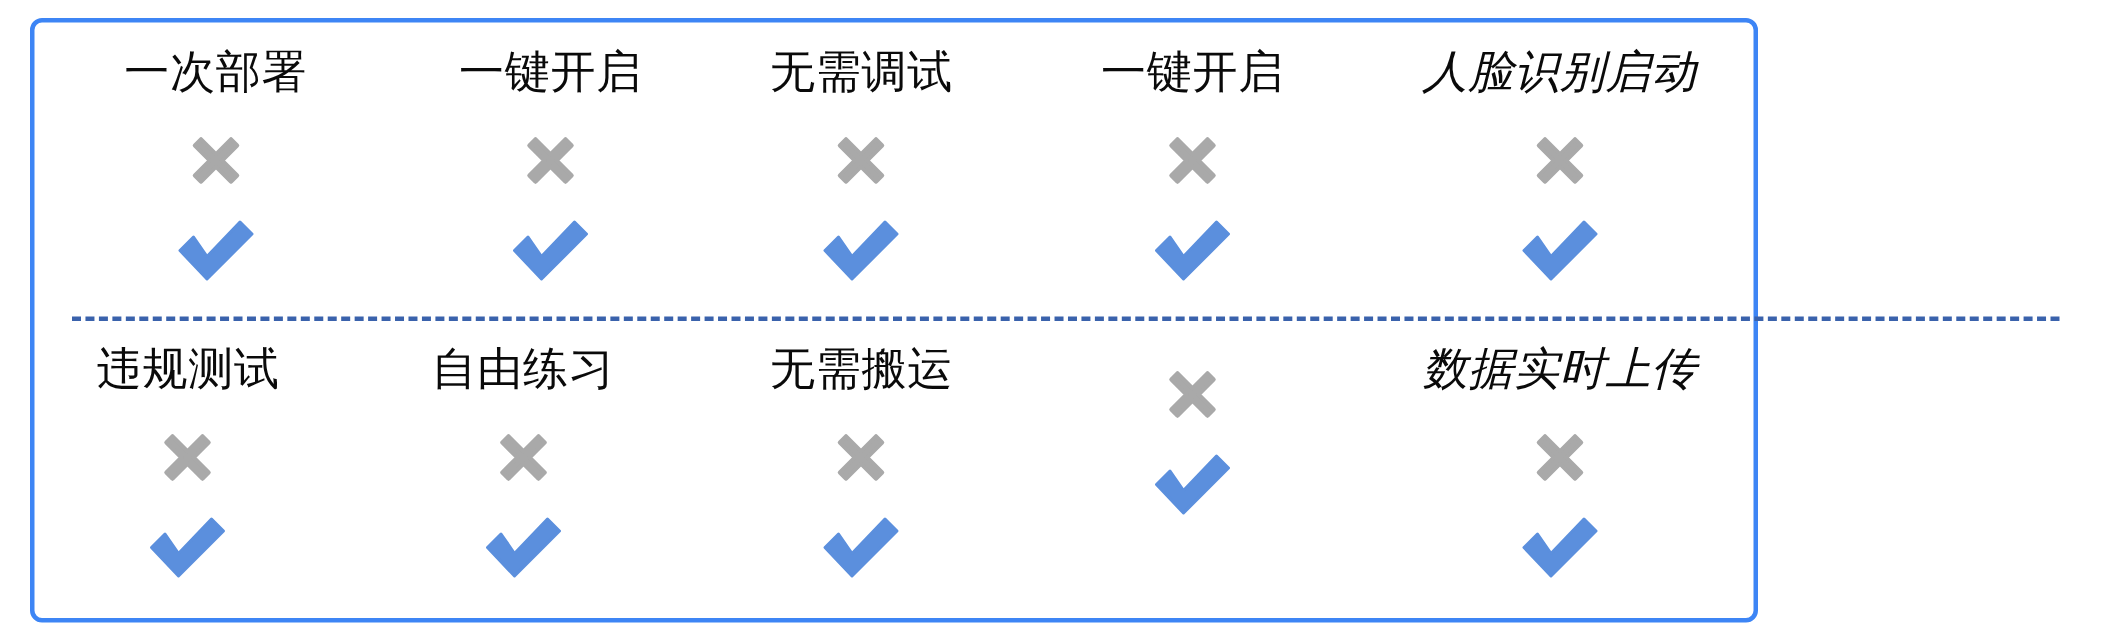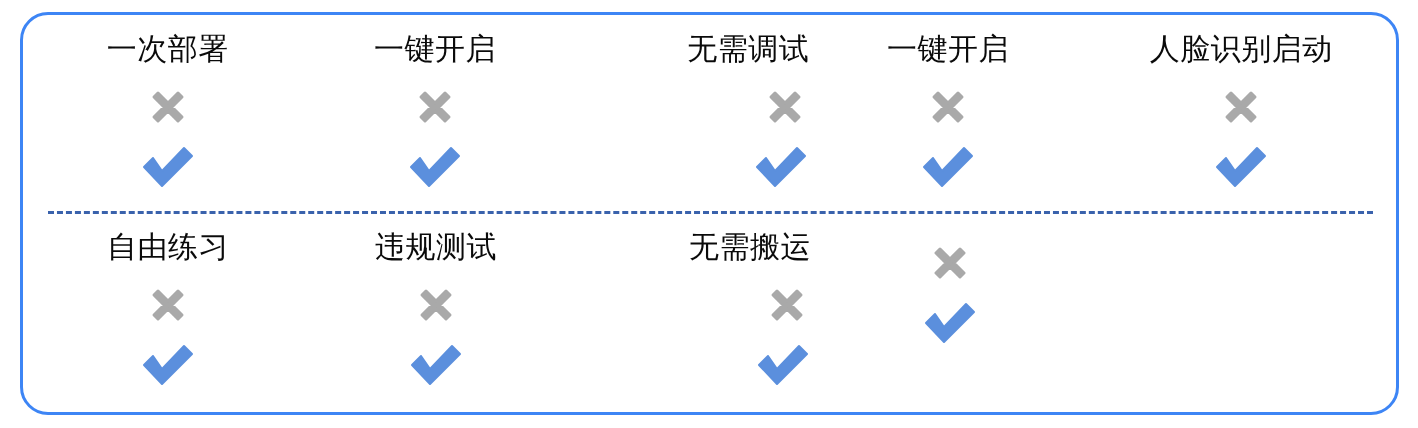"一次部署" #feature-card { border-radius: 28px -> 8px; width: 1379px -> 1152px }
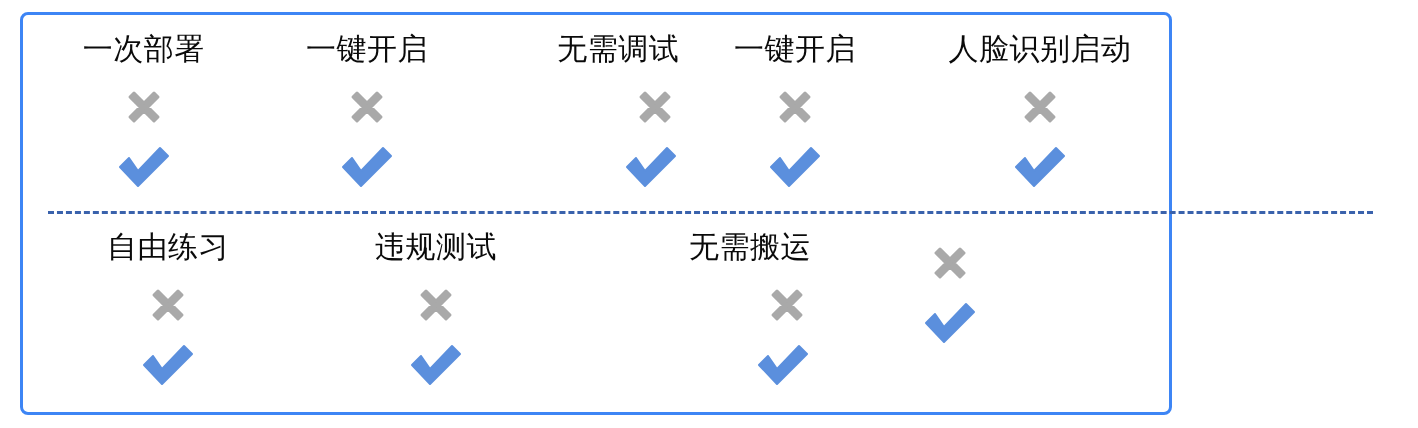"无需调试" .col-2 { align-items: flex-end -> none }
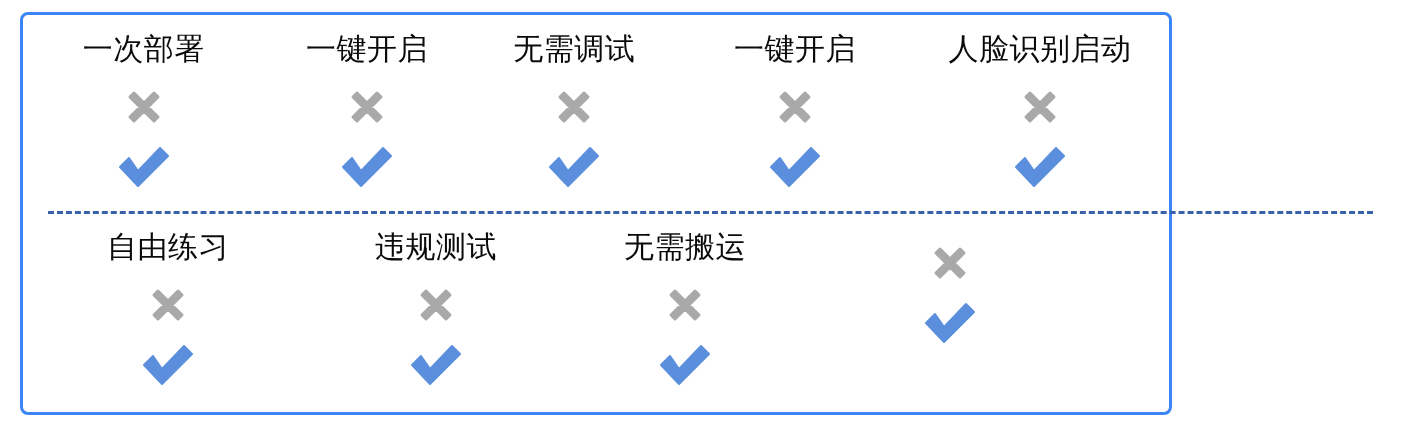"人脸识别启动" .col-4 { font-style: none -> italic }
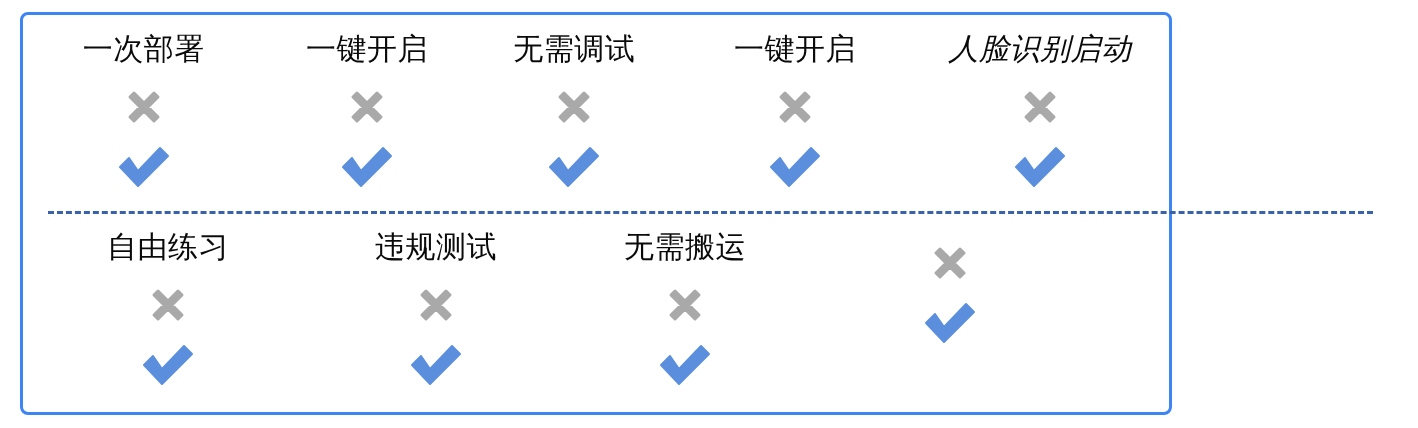"自由练习" div.col { order: before "违规测试" -> after "违规测试" }
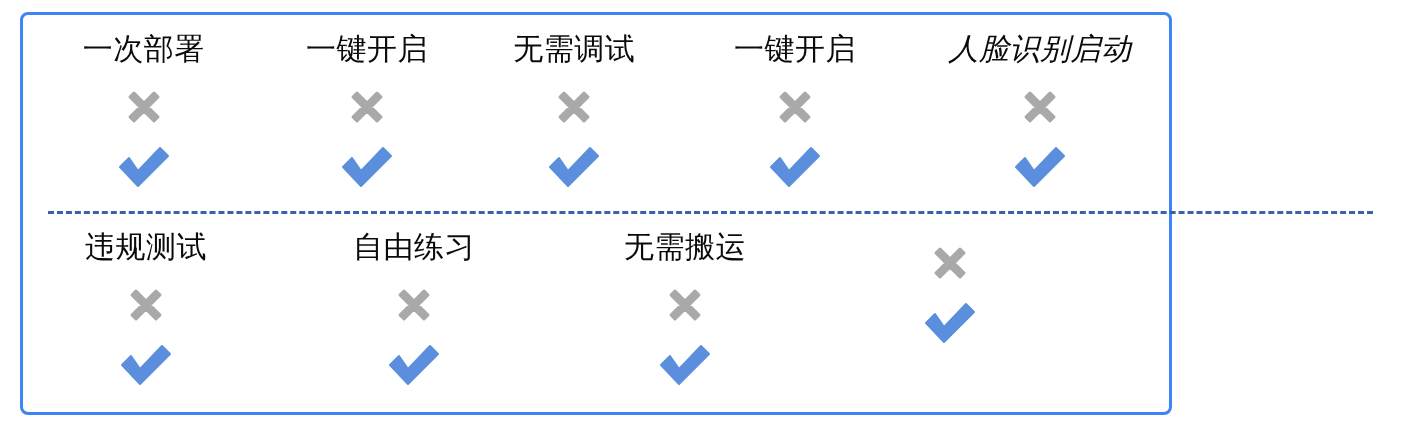"数据实时上传" div.col { html: none -> <div> <div>数据实时上传</div> <span> <svg> <path></path> </svg> </span> <span> <svg> <path></path> </svg> </span> </div> }
